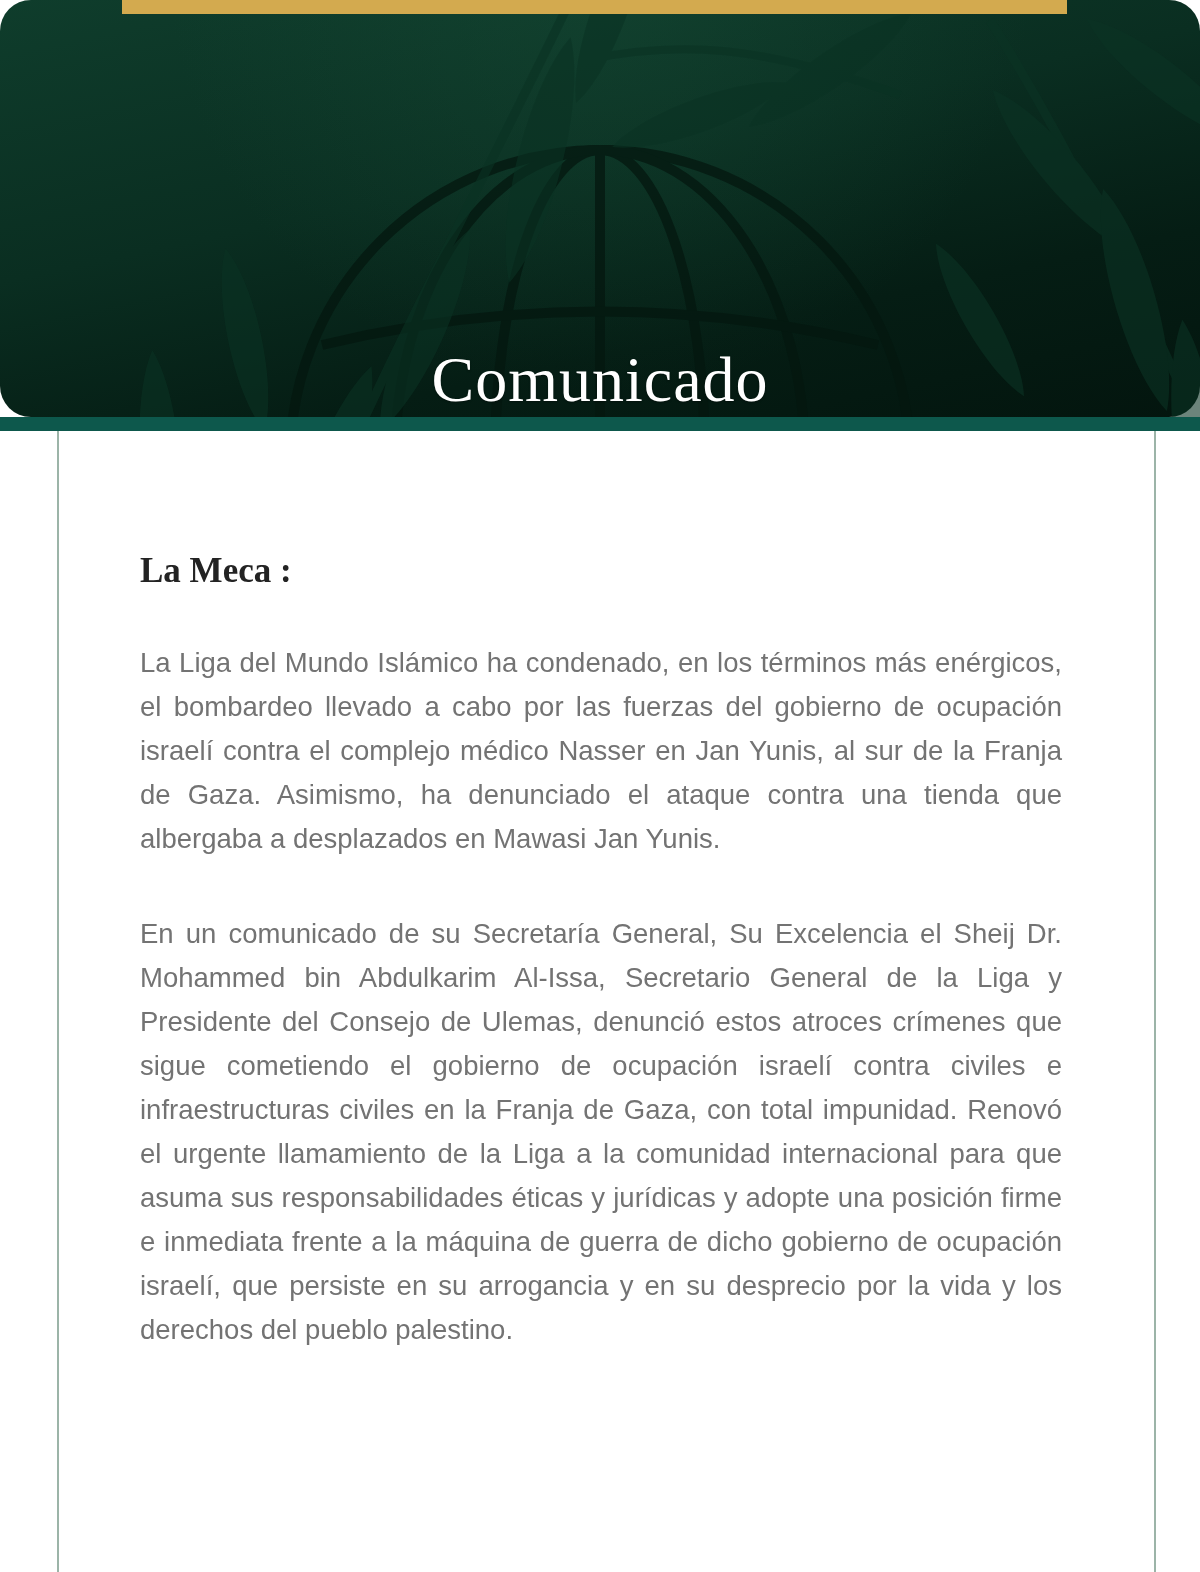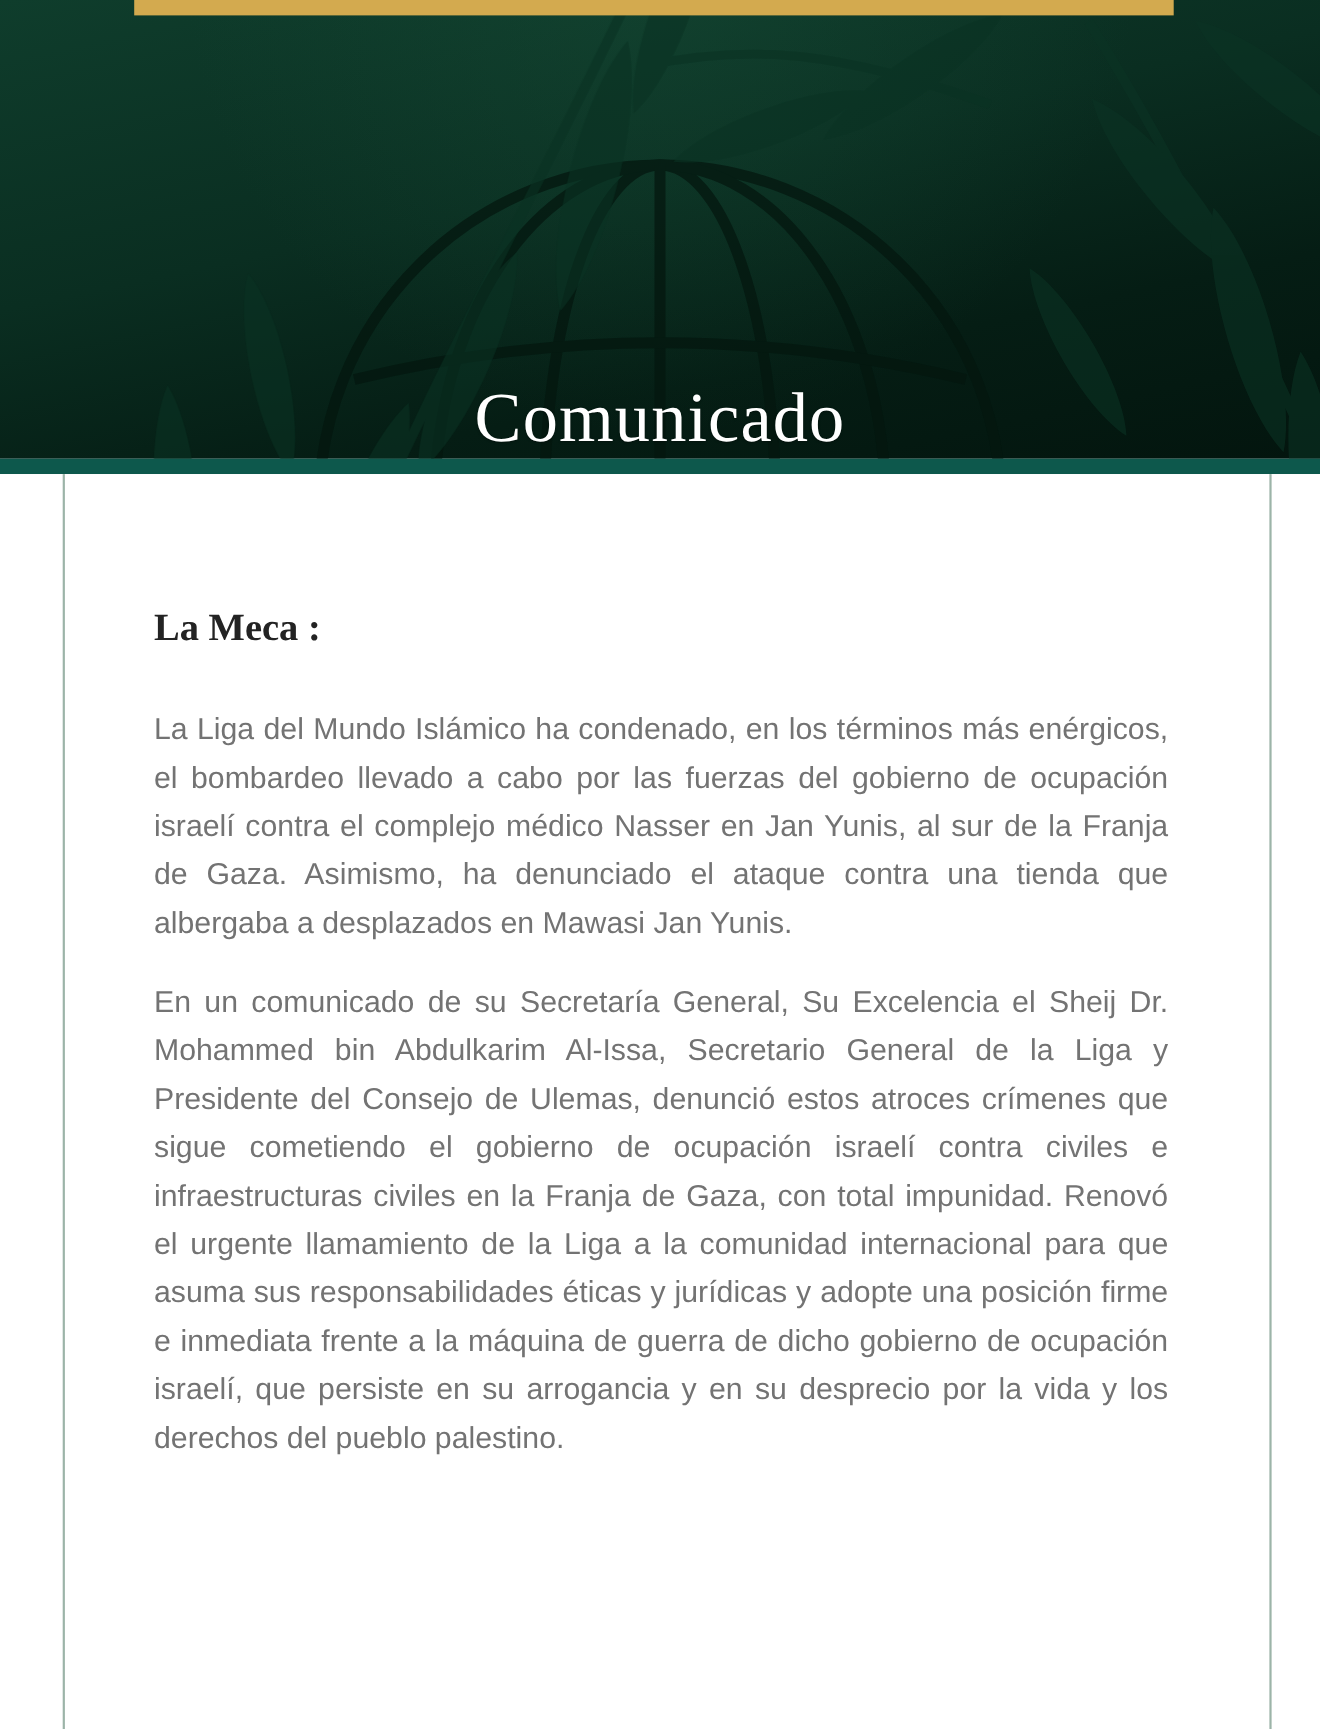"Comunicado" .header { border-radius: none -> 31px }
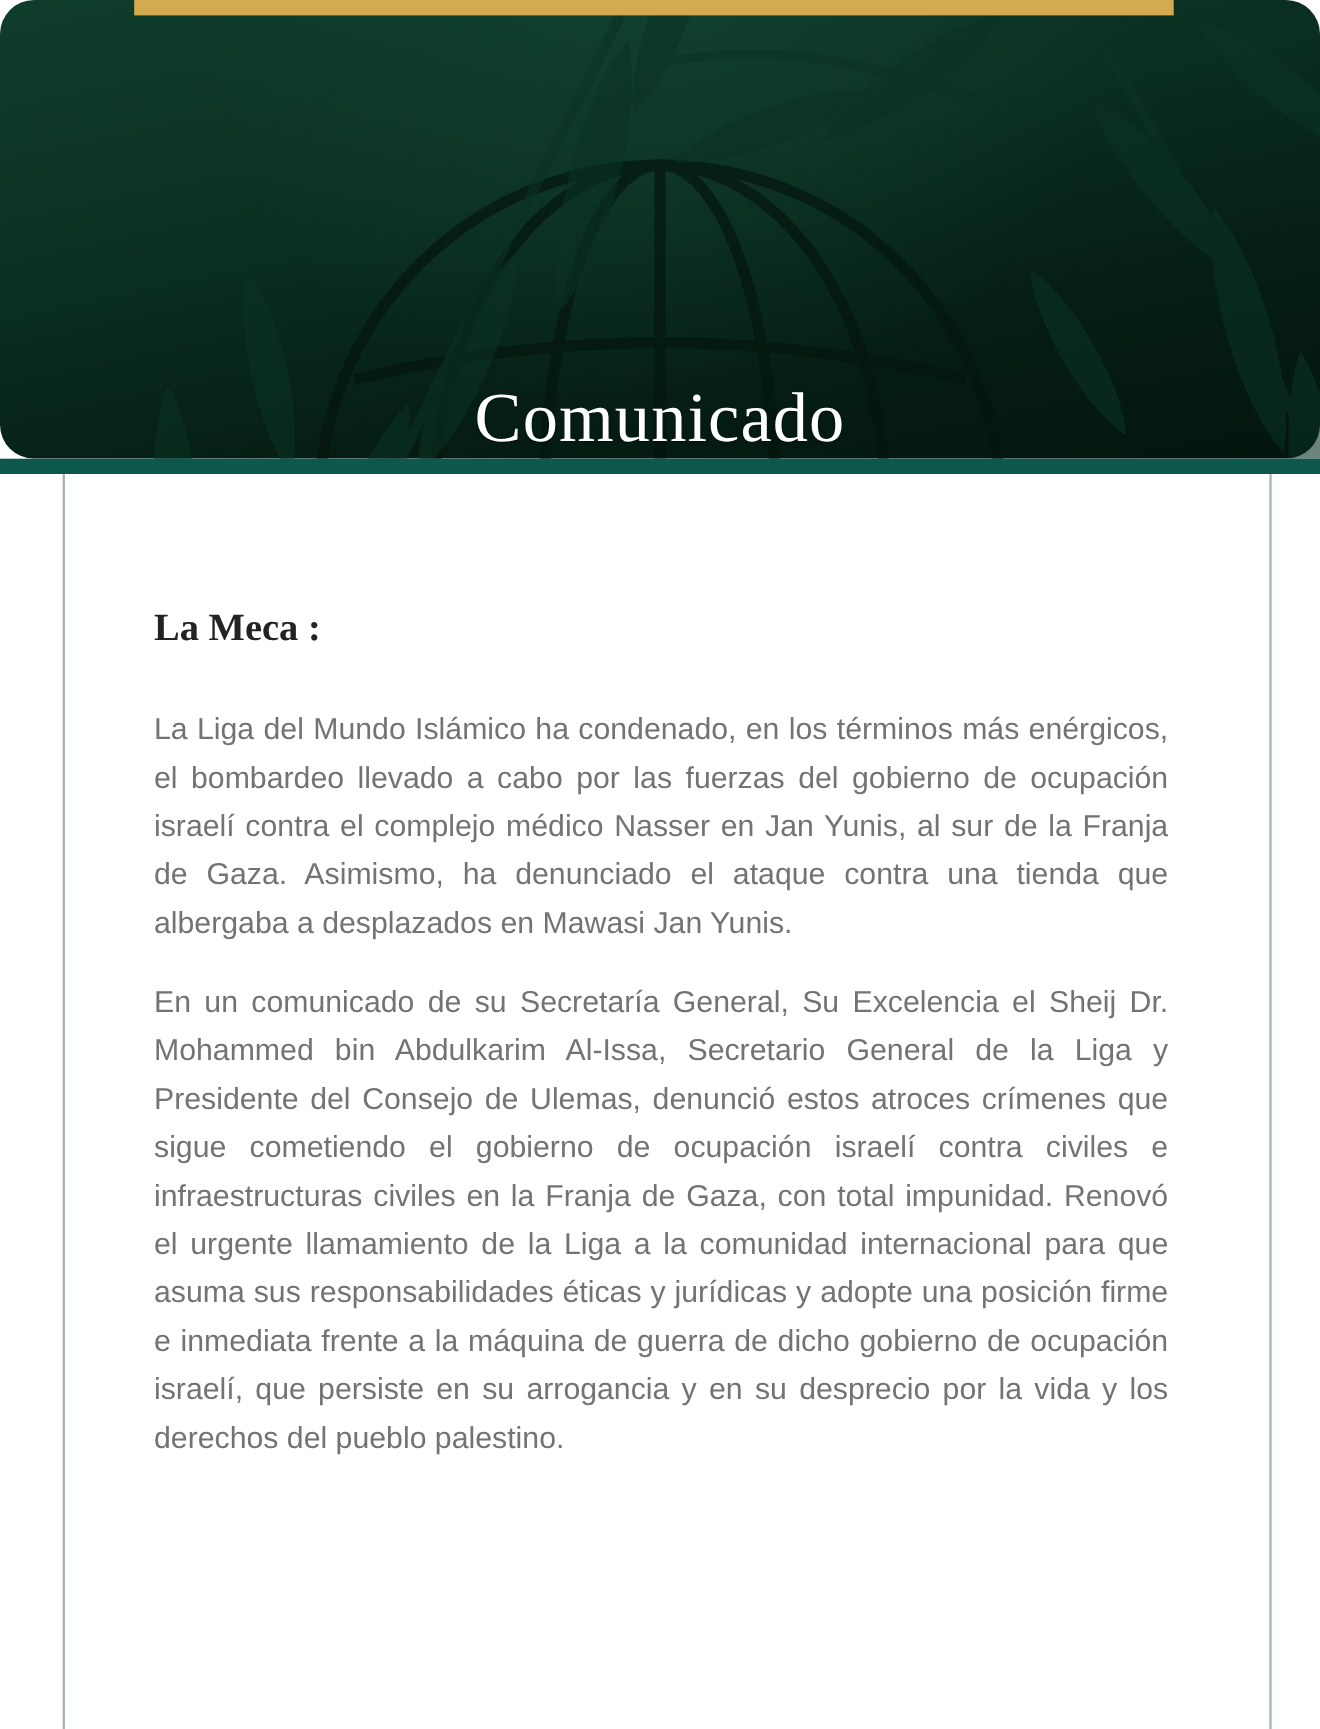"En un comunicado de su" .para + .para { margin-top: 28px -> 51px }
